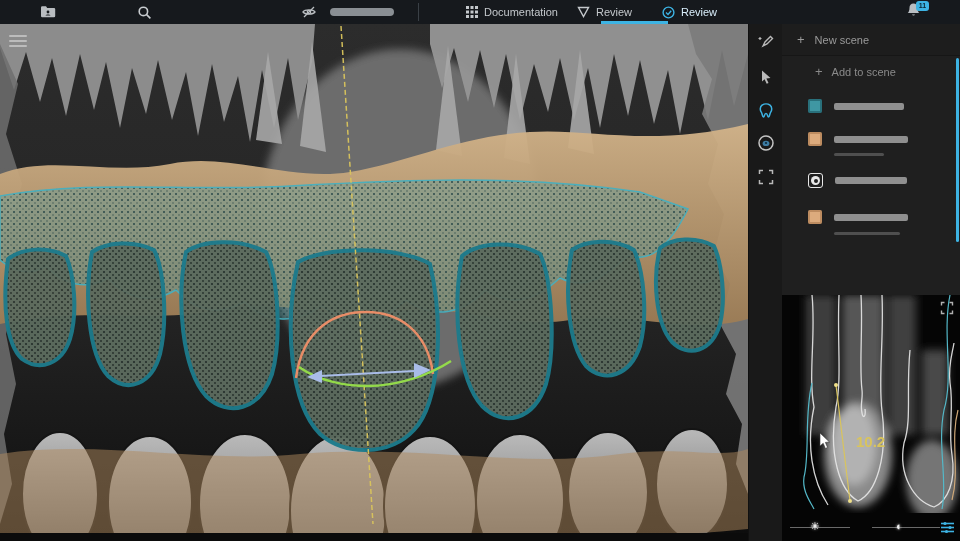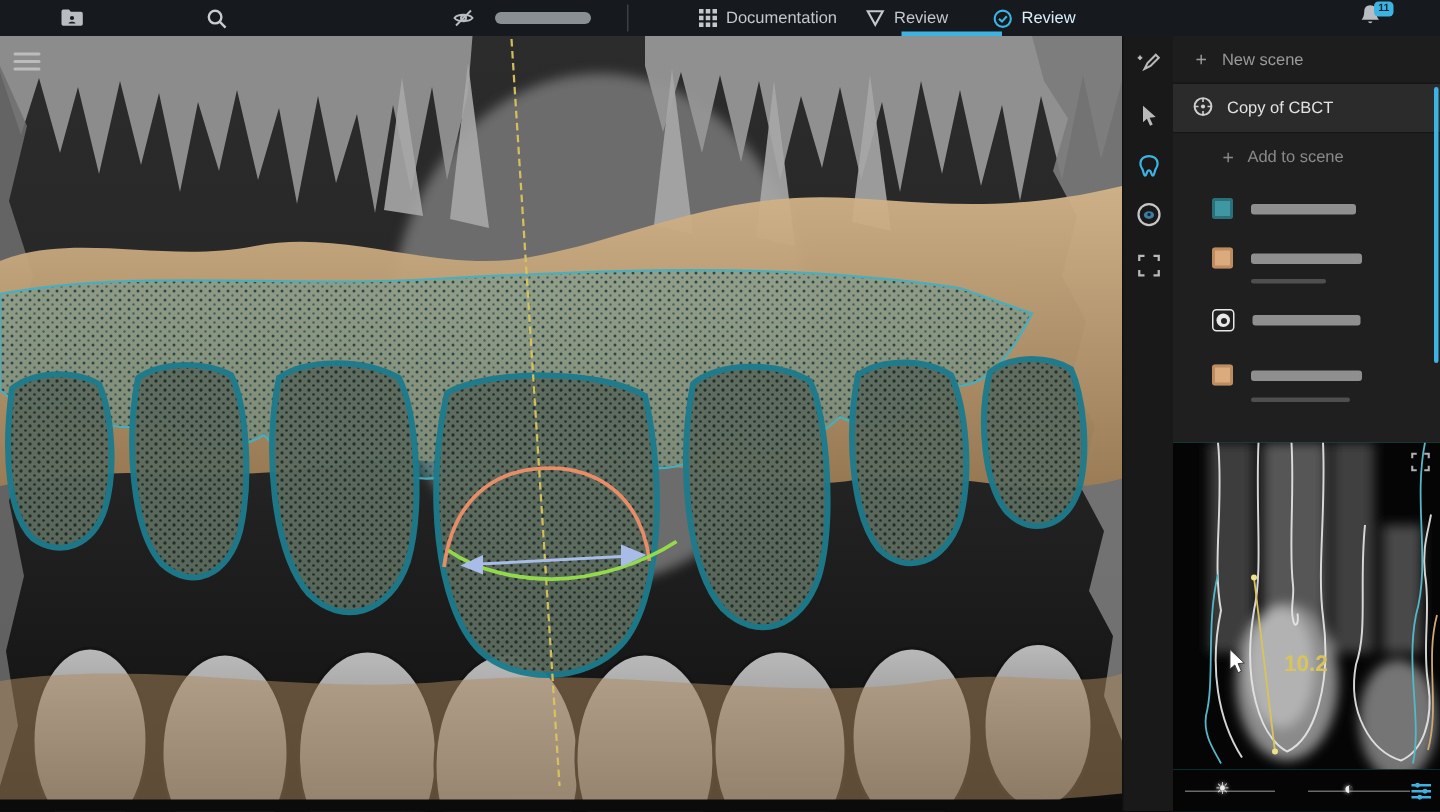"Copy of CBCT" div.row-scene { html: <div> <span> <svg> <circle></circle> <circle></circle> <path></path> </svg> </span> <span>Copy of CBCT</span> </div> -> none }
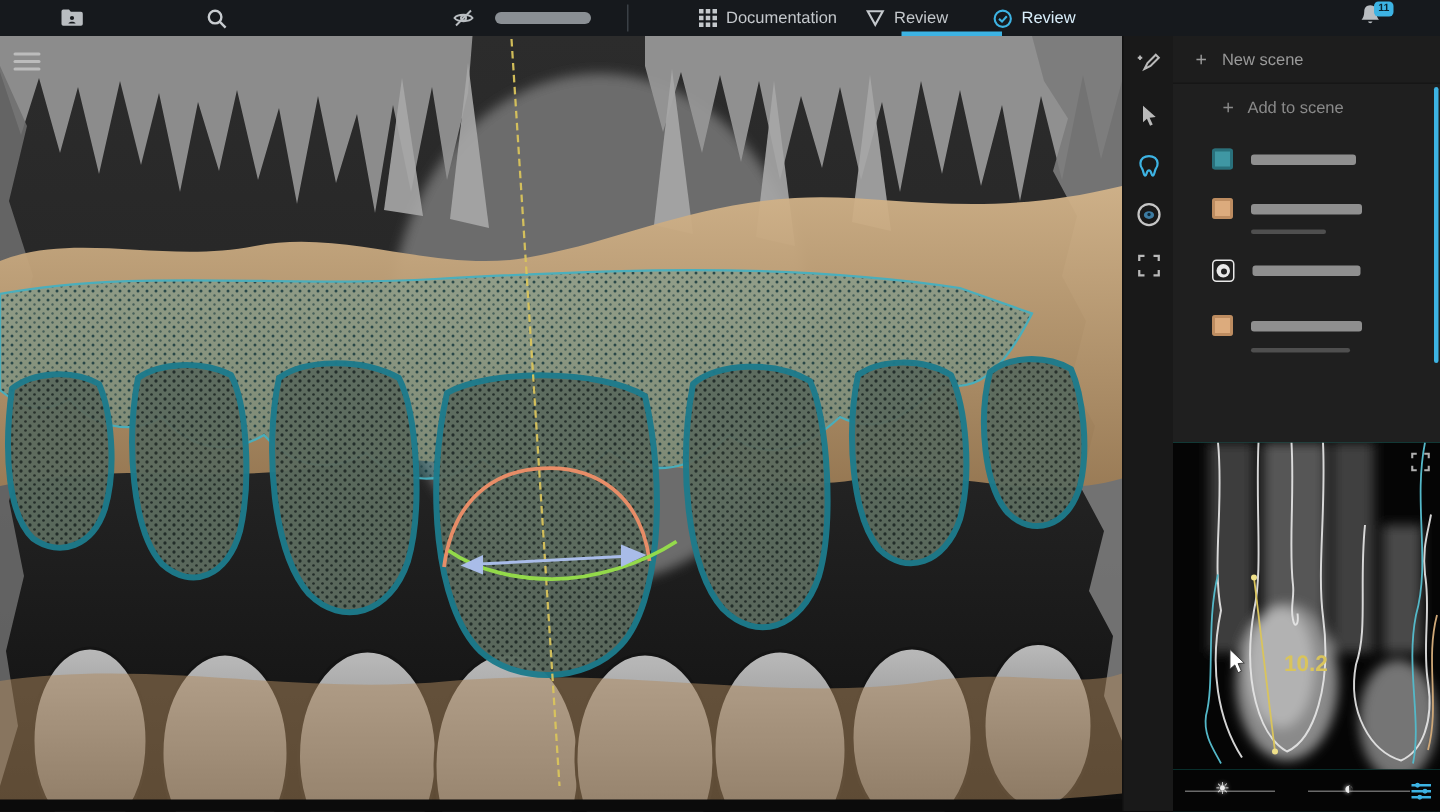"10.2" .xray-wrap { background: #0f766e -> #be185d }
